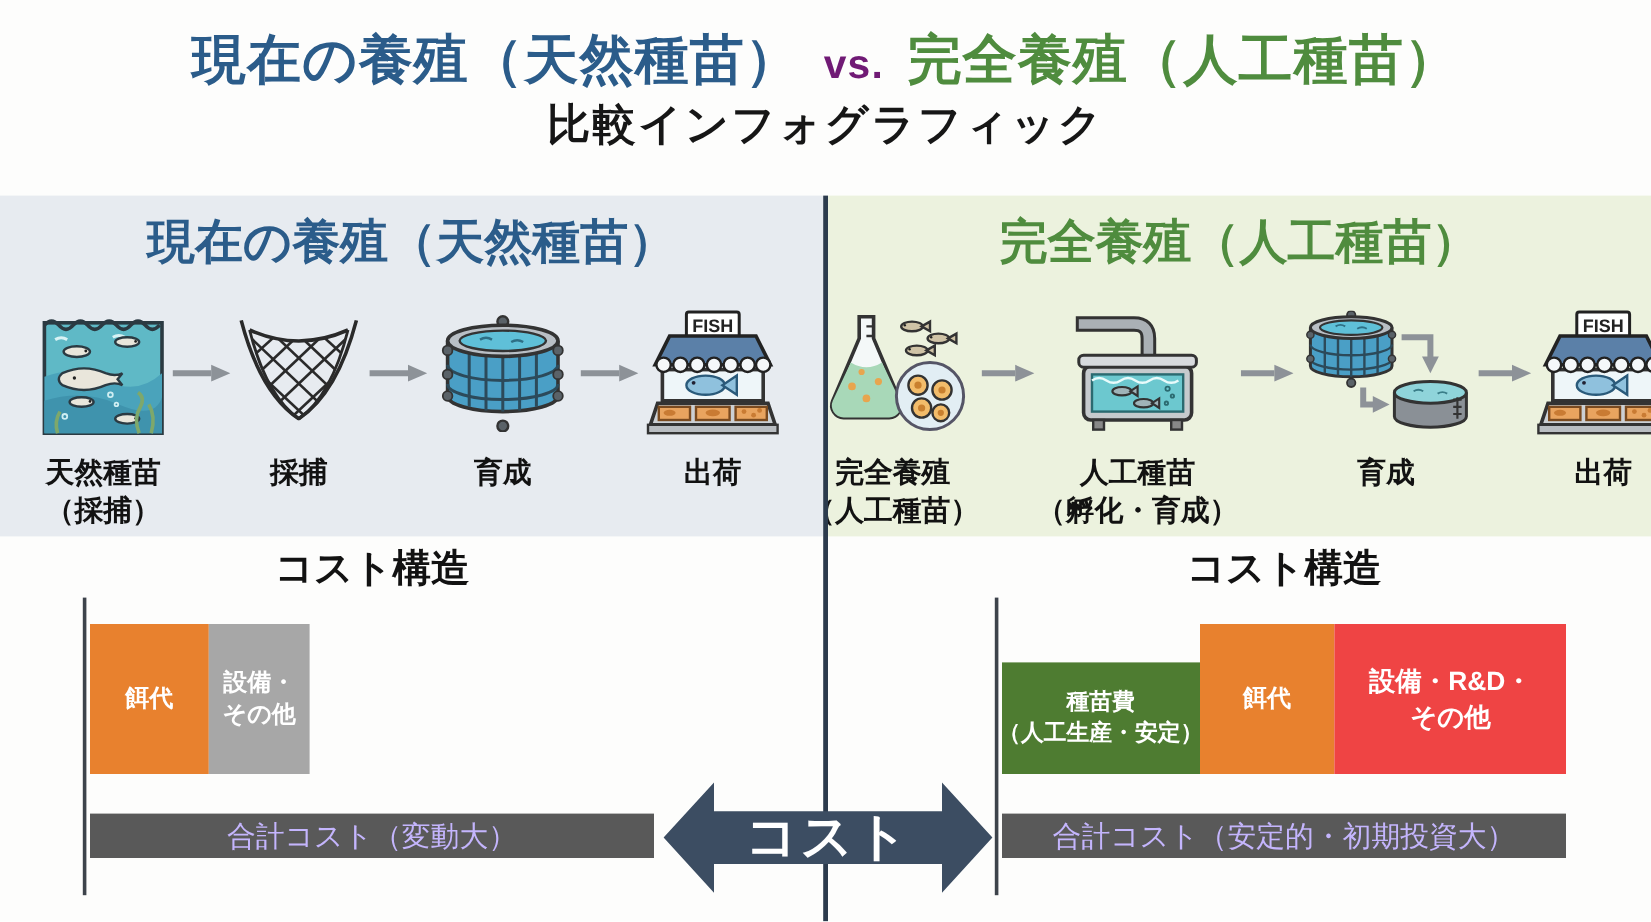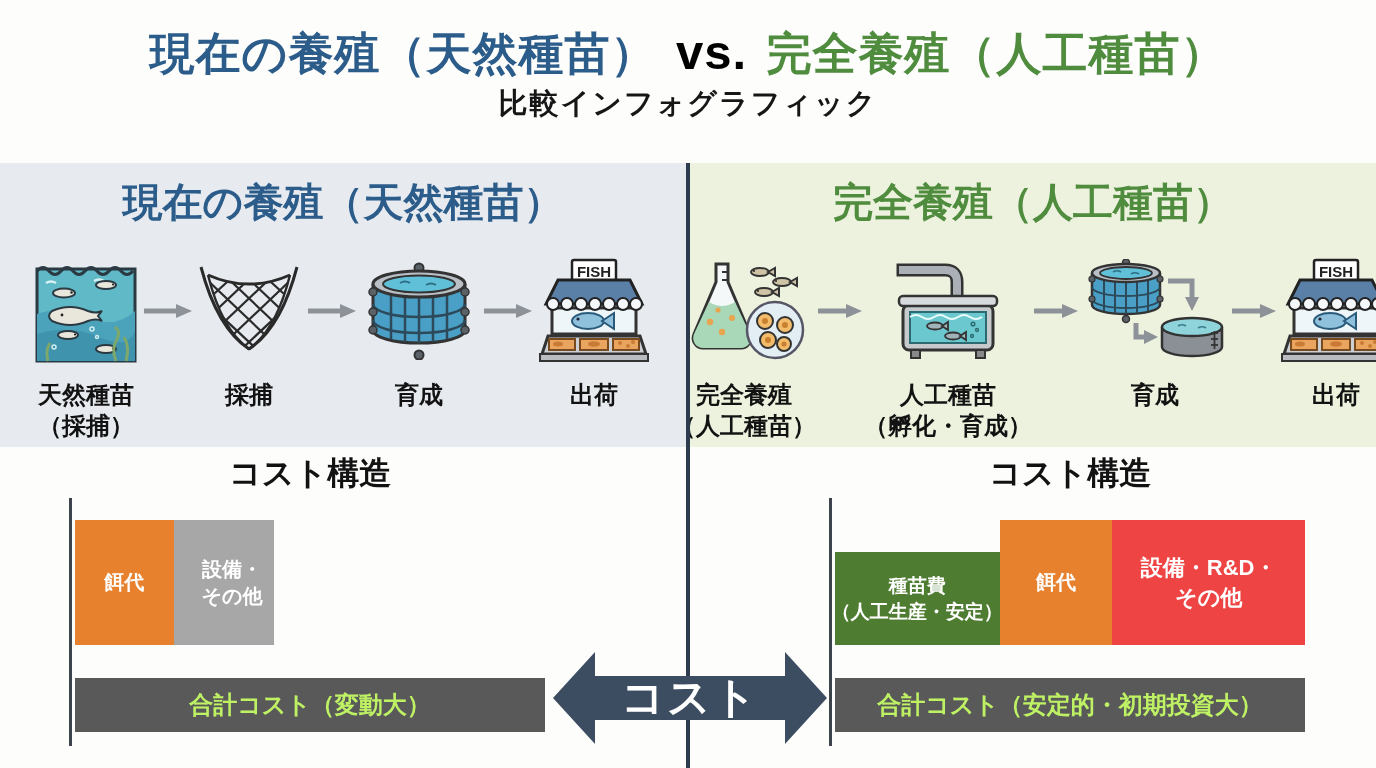"vs." .t-vs { color: #000000 -> #701a75; font-size: 49px -> 34px }
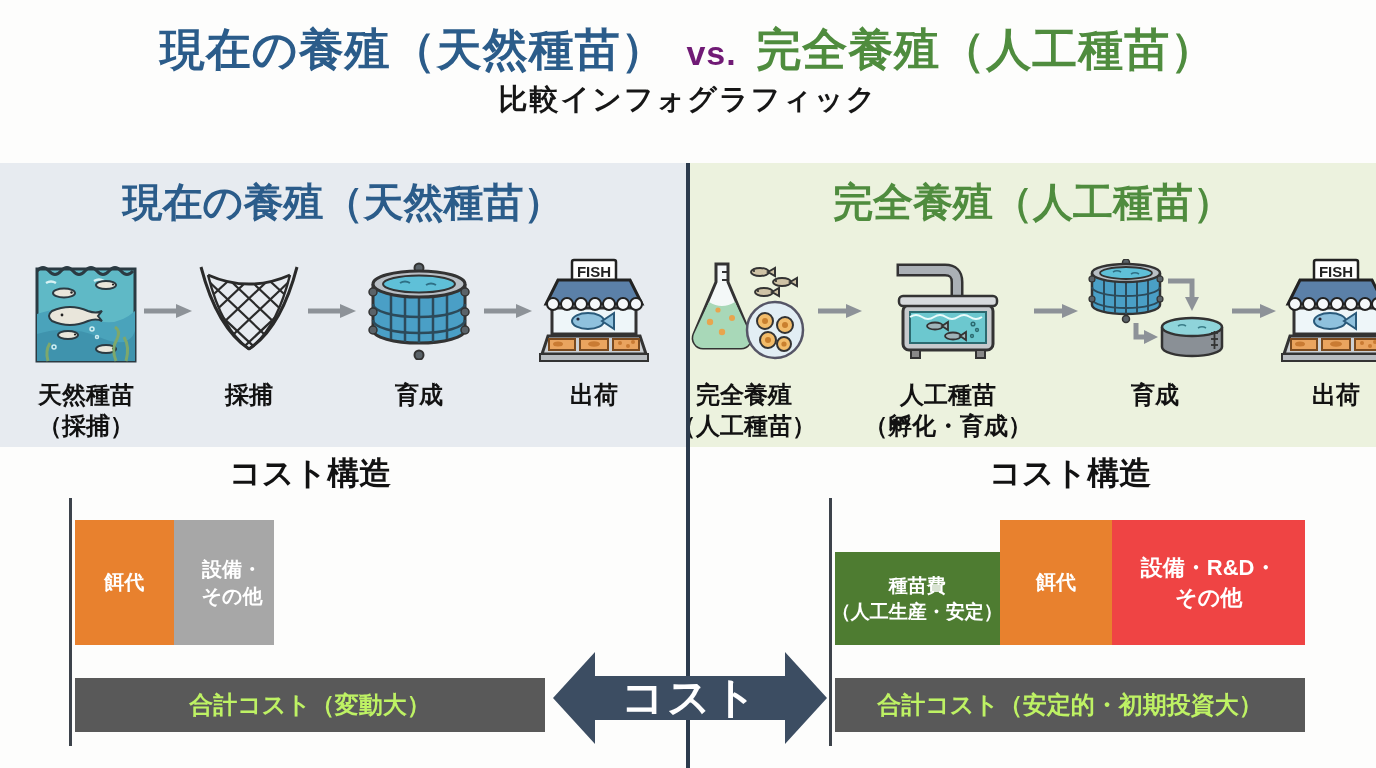"比較インフォグラフィック" .title-line2 { font-size: 29px -> 36px }
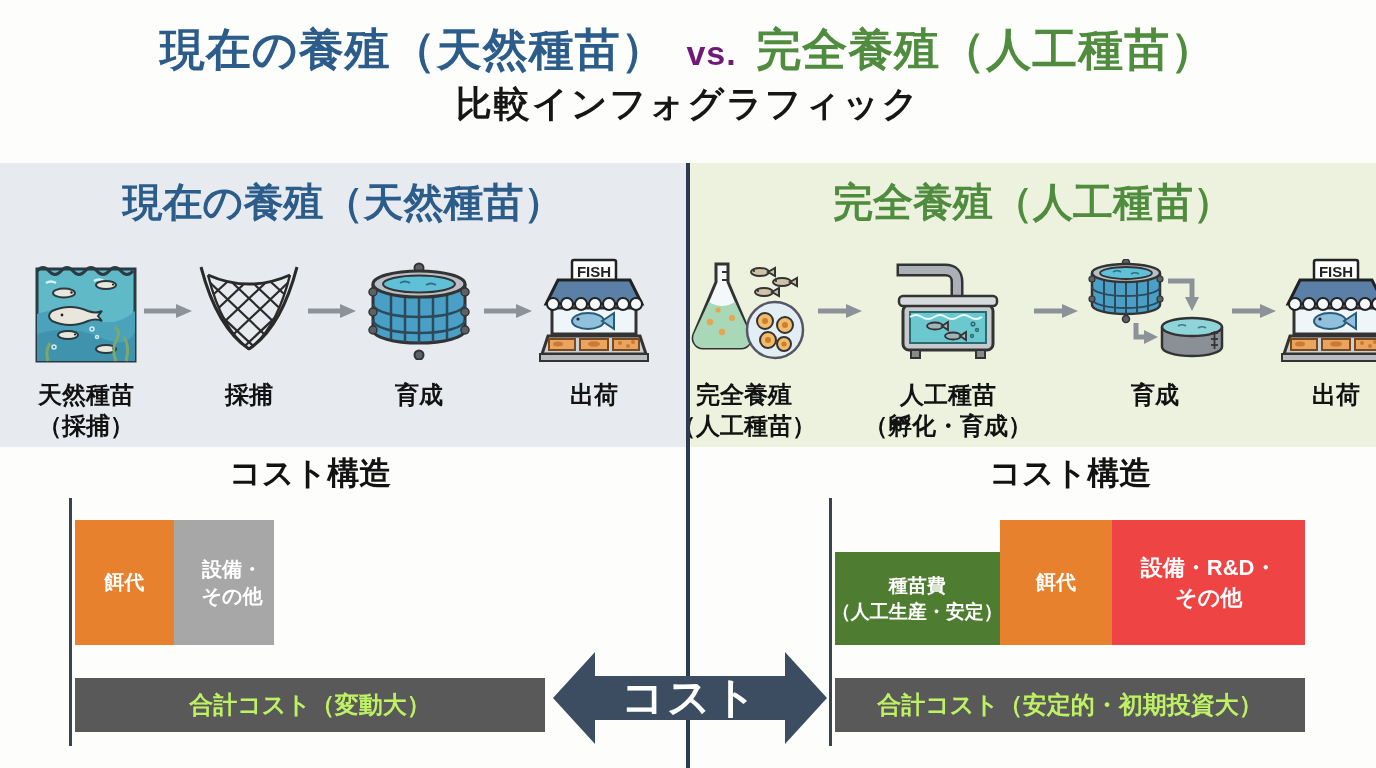"設備・" div.seg { padding-left: 16px -> none }
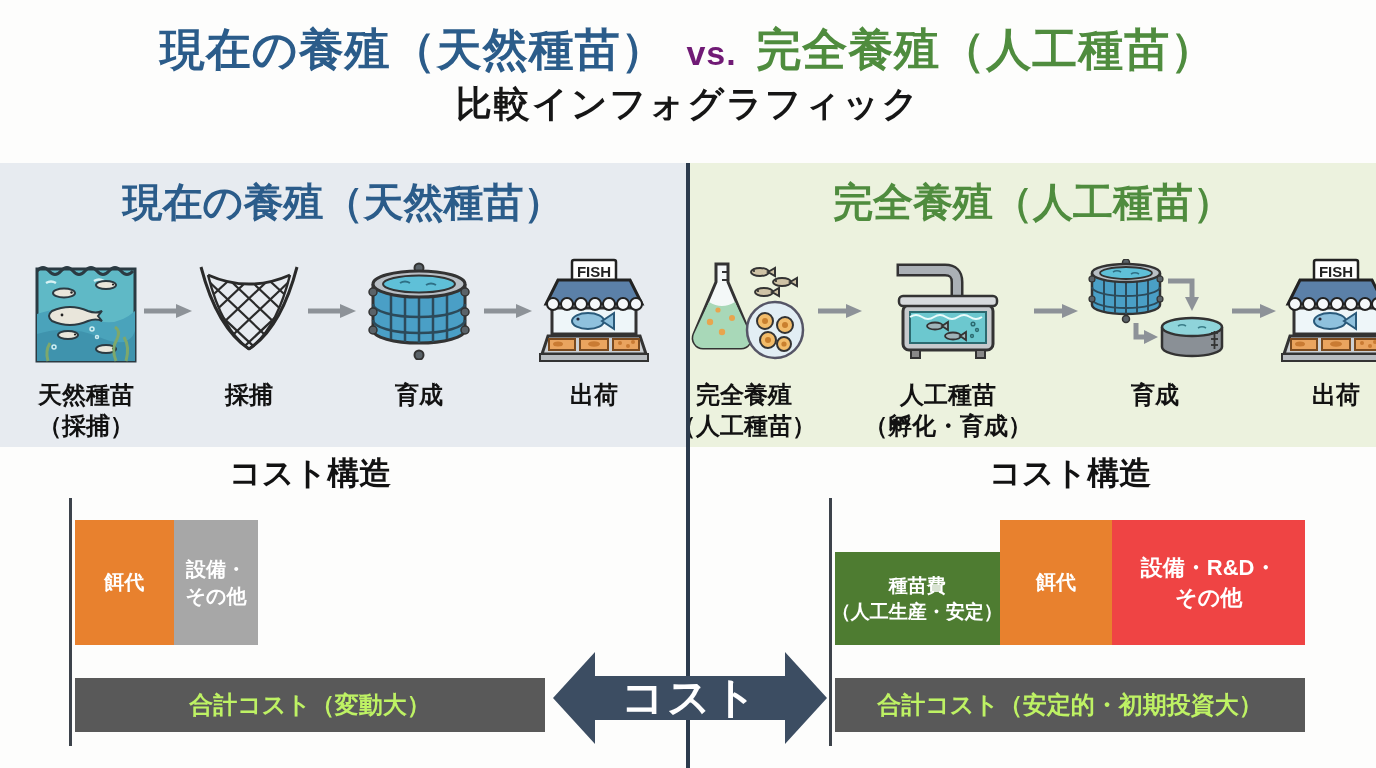"合計コスト（変動大）" .totalbar { color: #bef264 -> #c4b5fd; font-weight: bold -> normal; height: 54px -> 37px }
